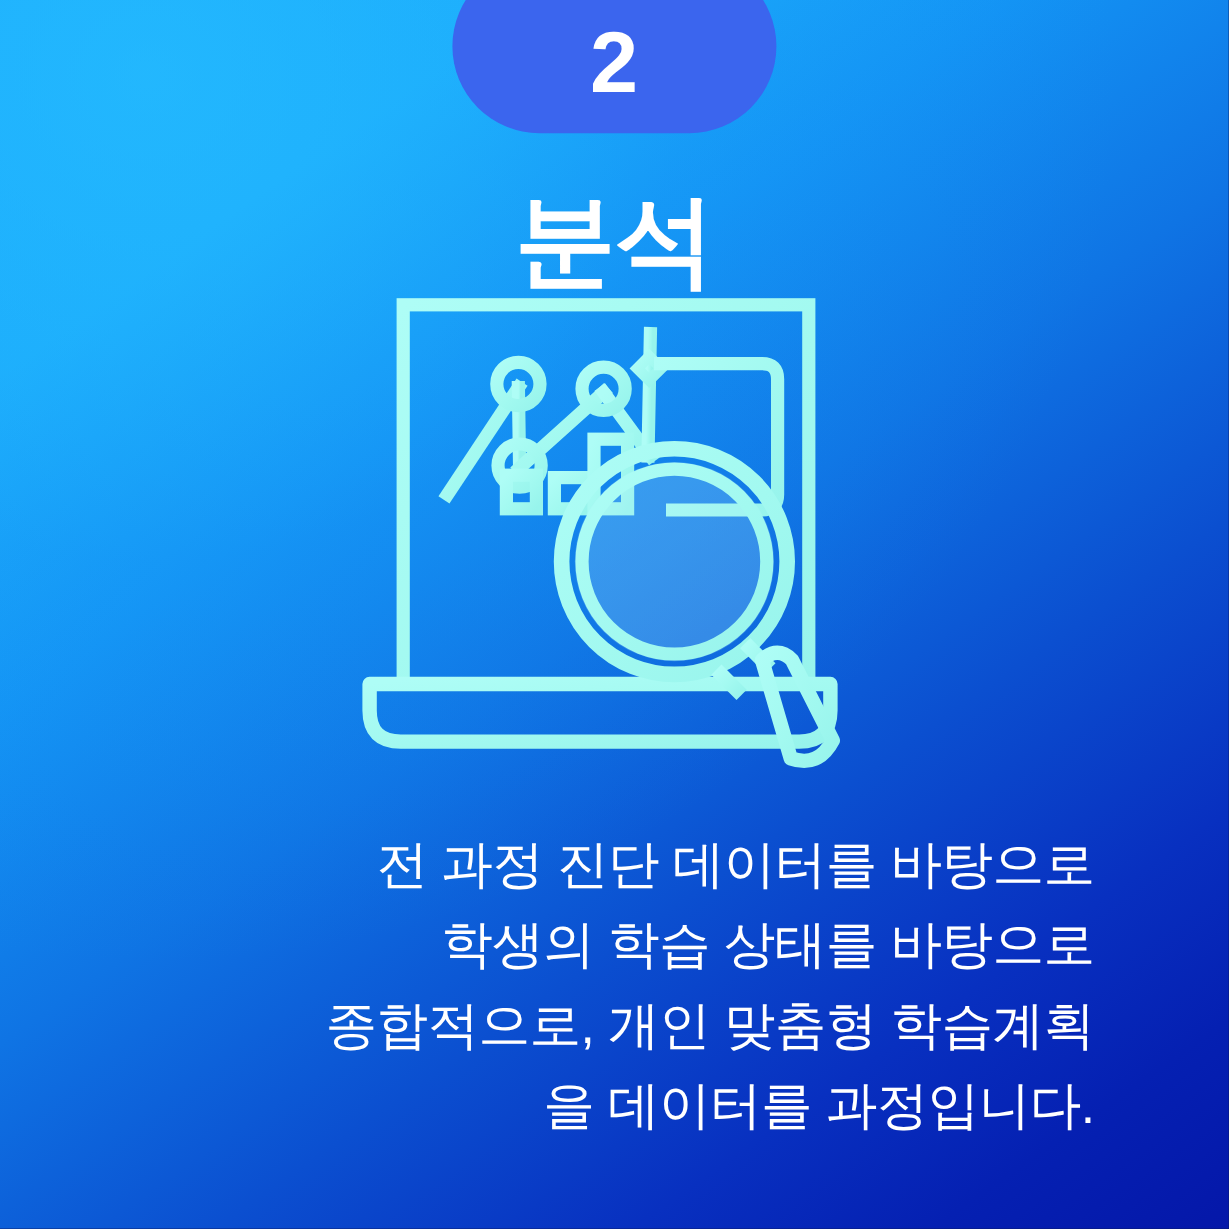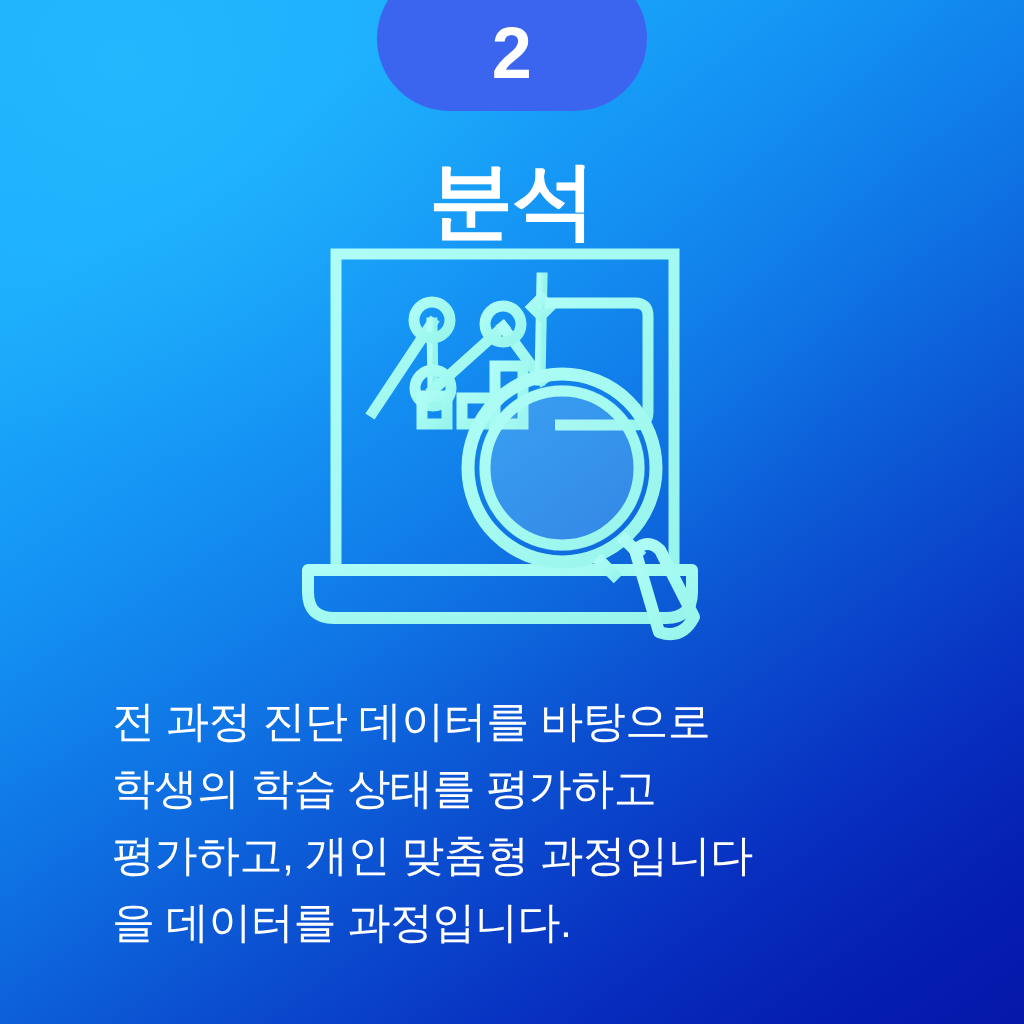"전 과정 진단 데이터를 바탕으로" .body-copy { text-align: left -> right }
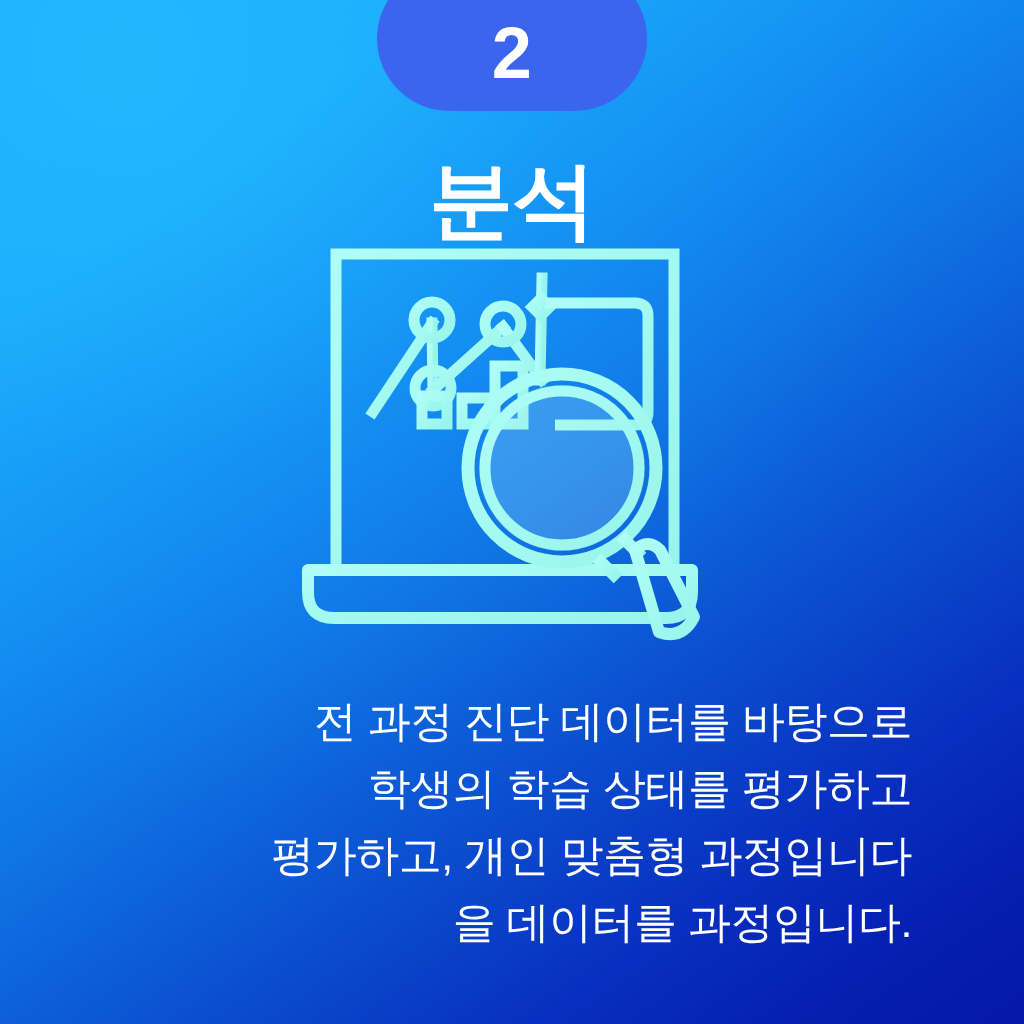"학생의 학습 상태를 평가하고" span.ln { text: 평가하고 -> 바탕으로 }
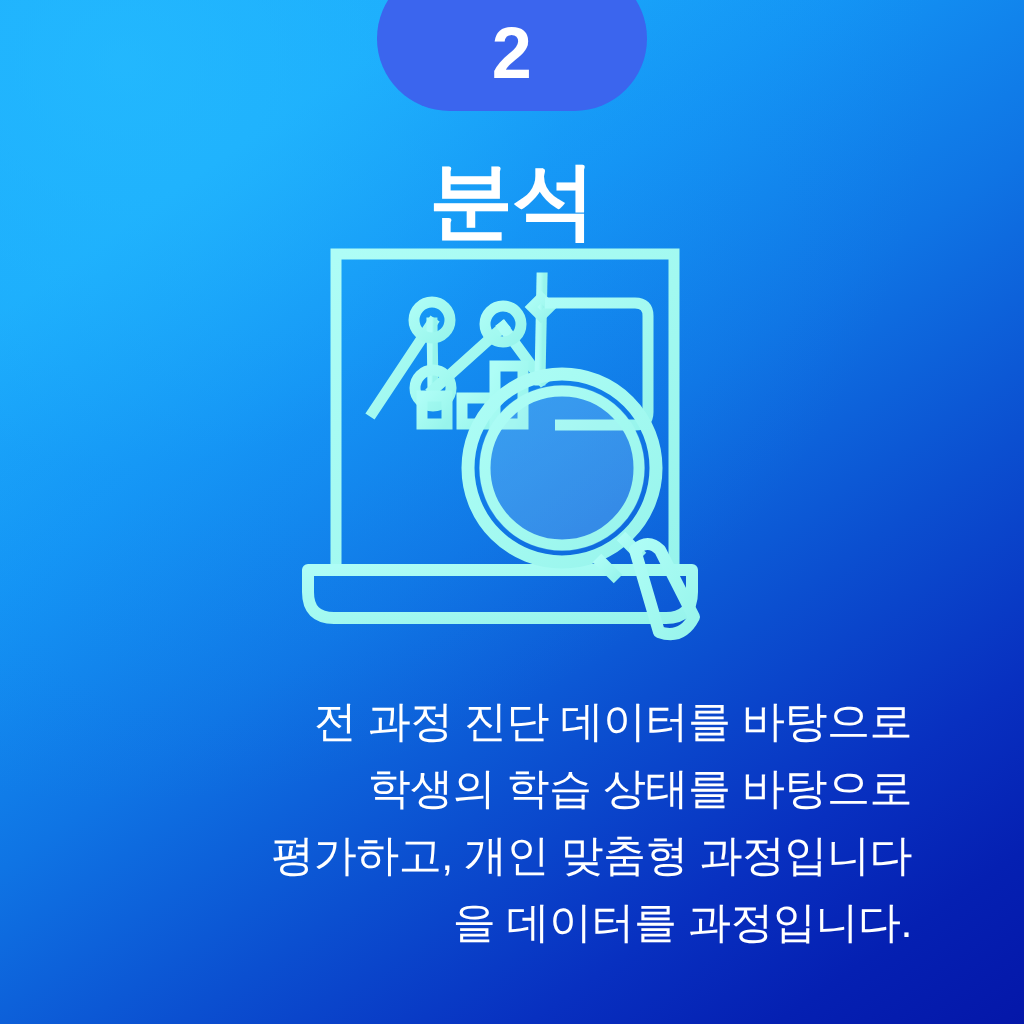"평가하고, 개인 맞춤형 과정입니다" span.ln { text: 평가하고, 개인 맞춤형 과정입니다 -> 종합적으로, 개인 맞춤형 학습계획 }
